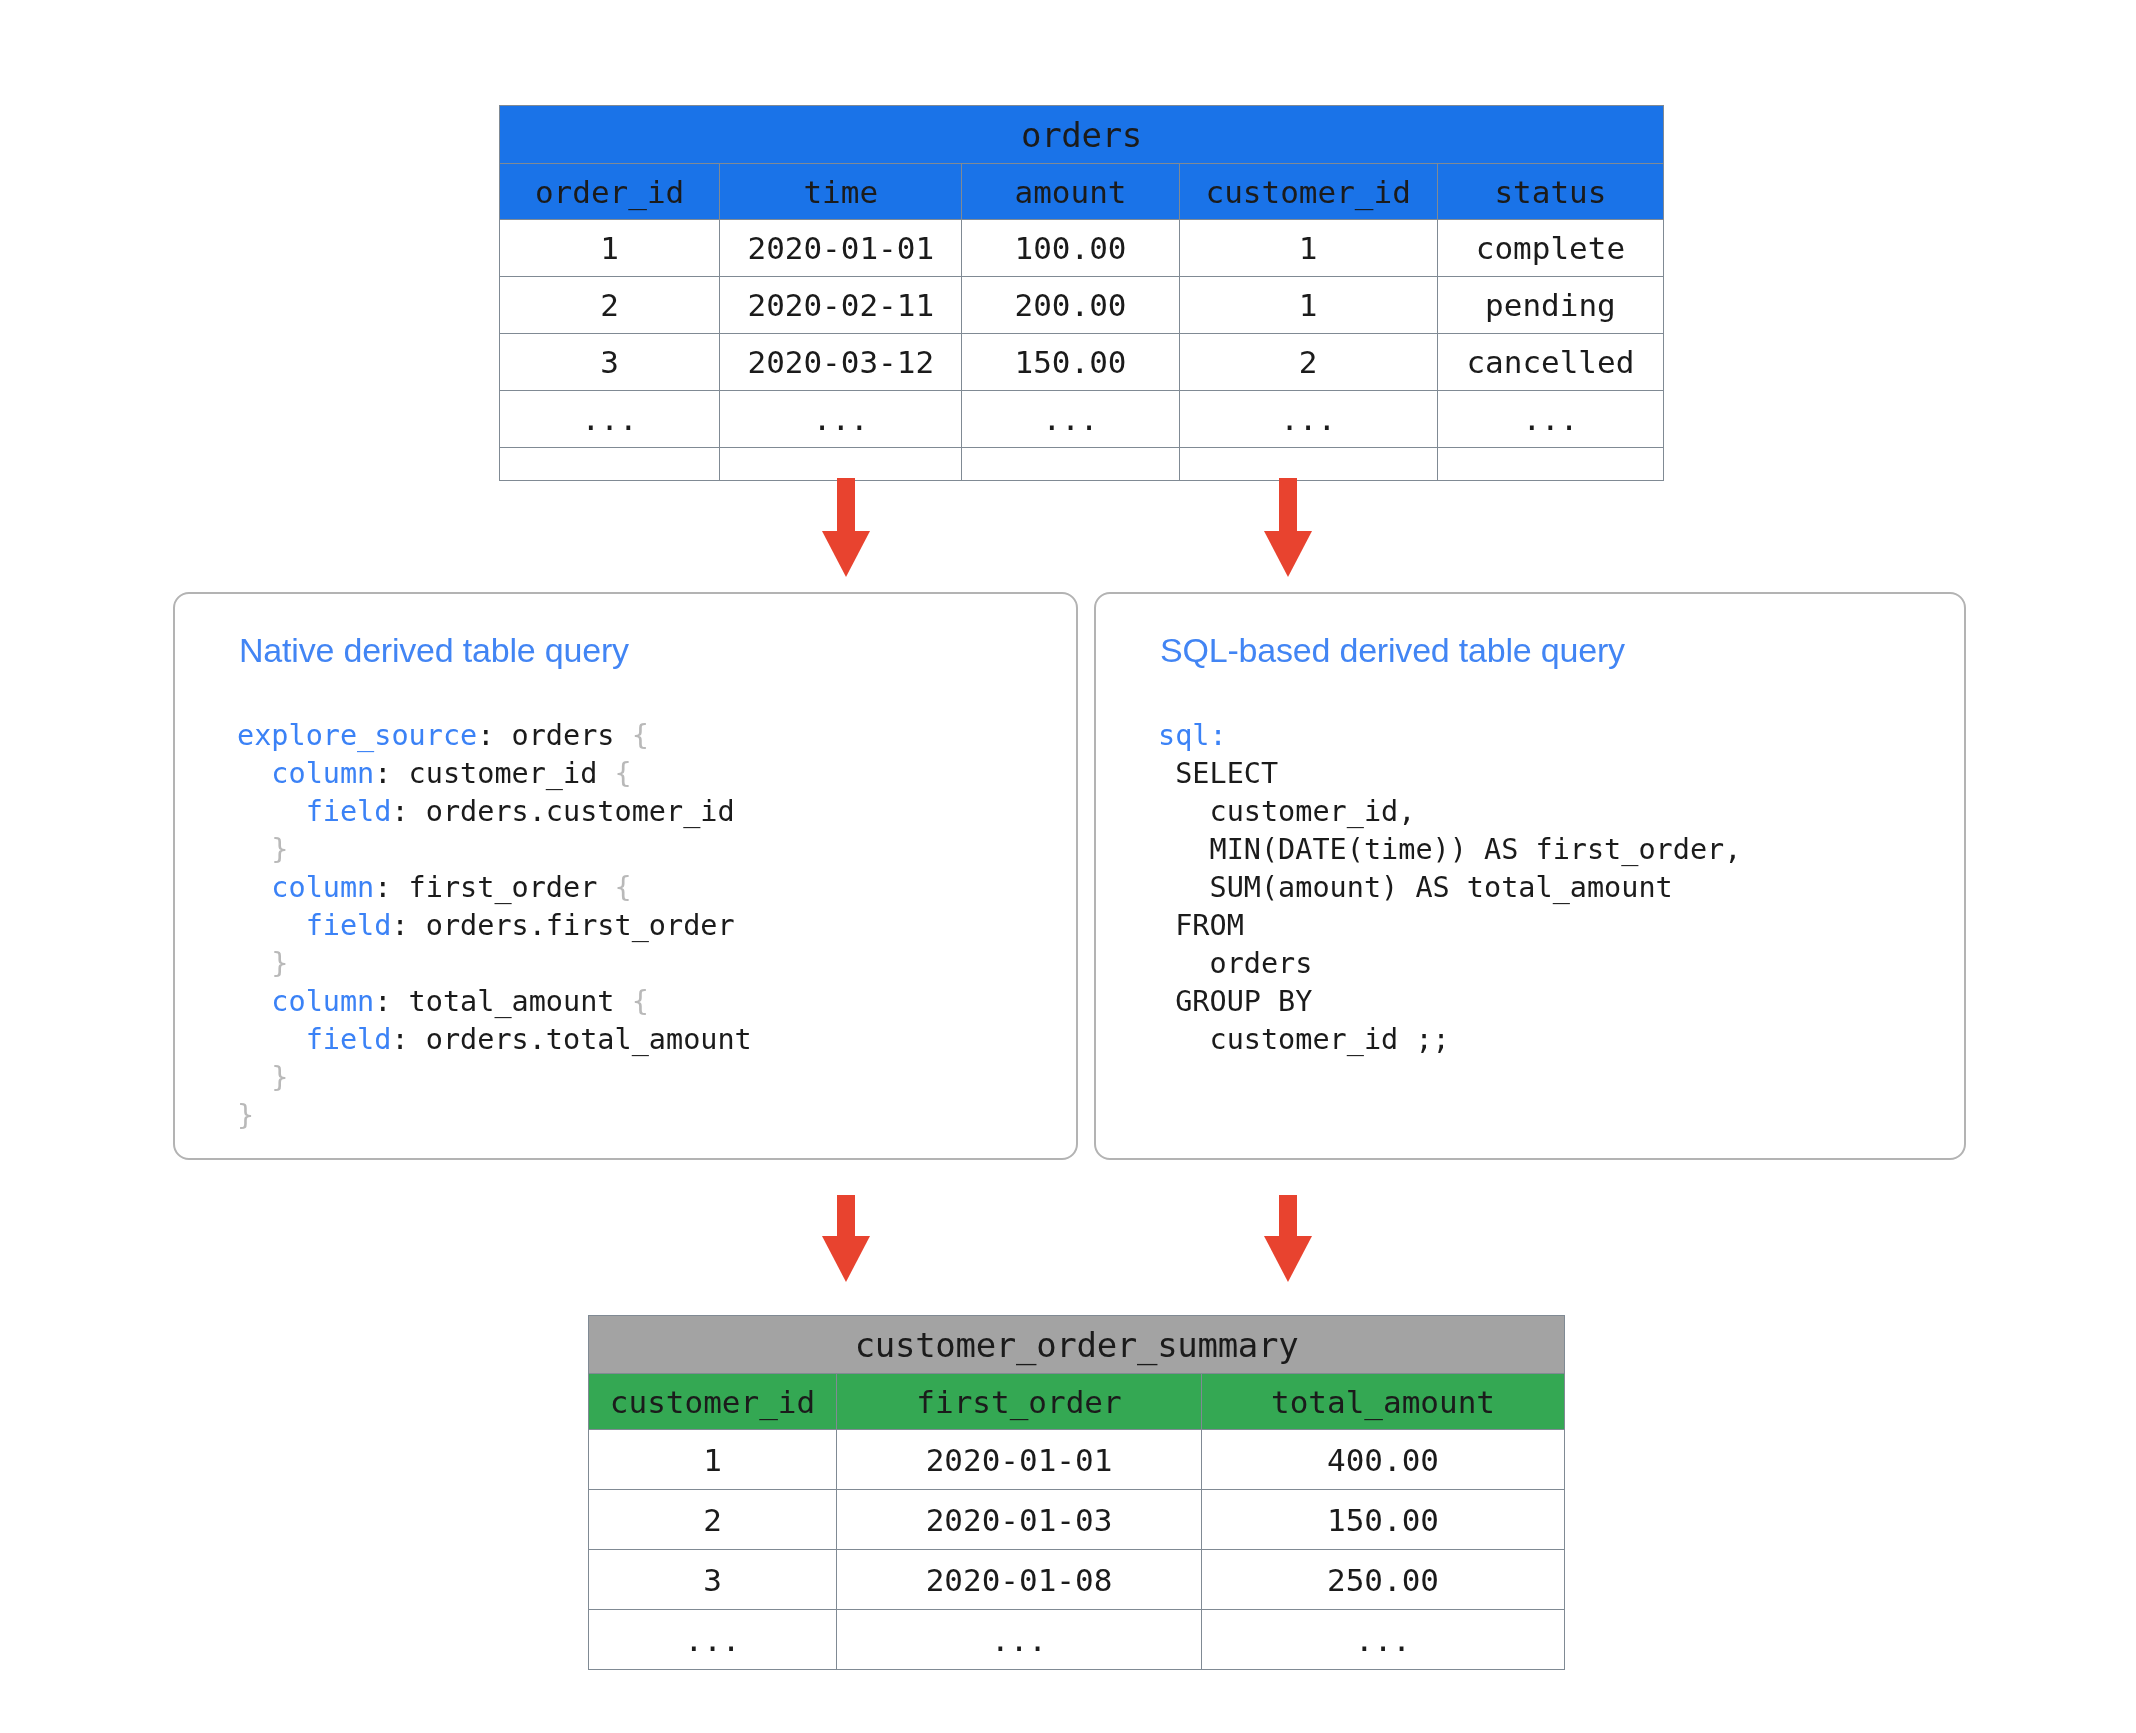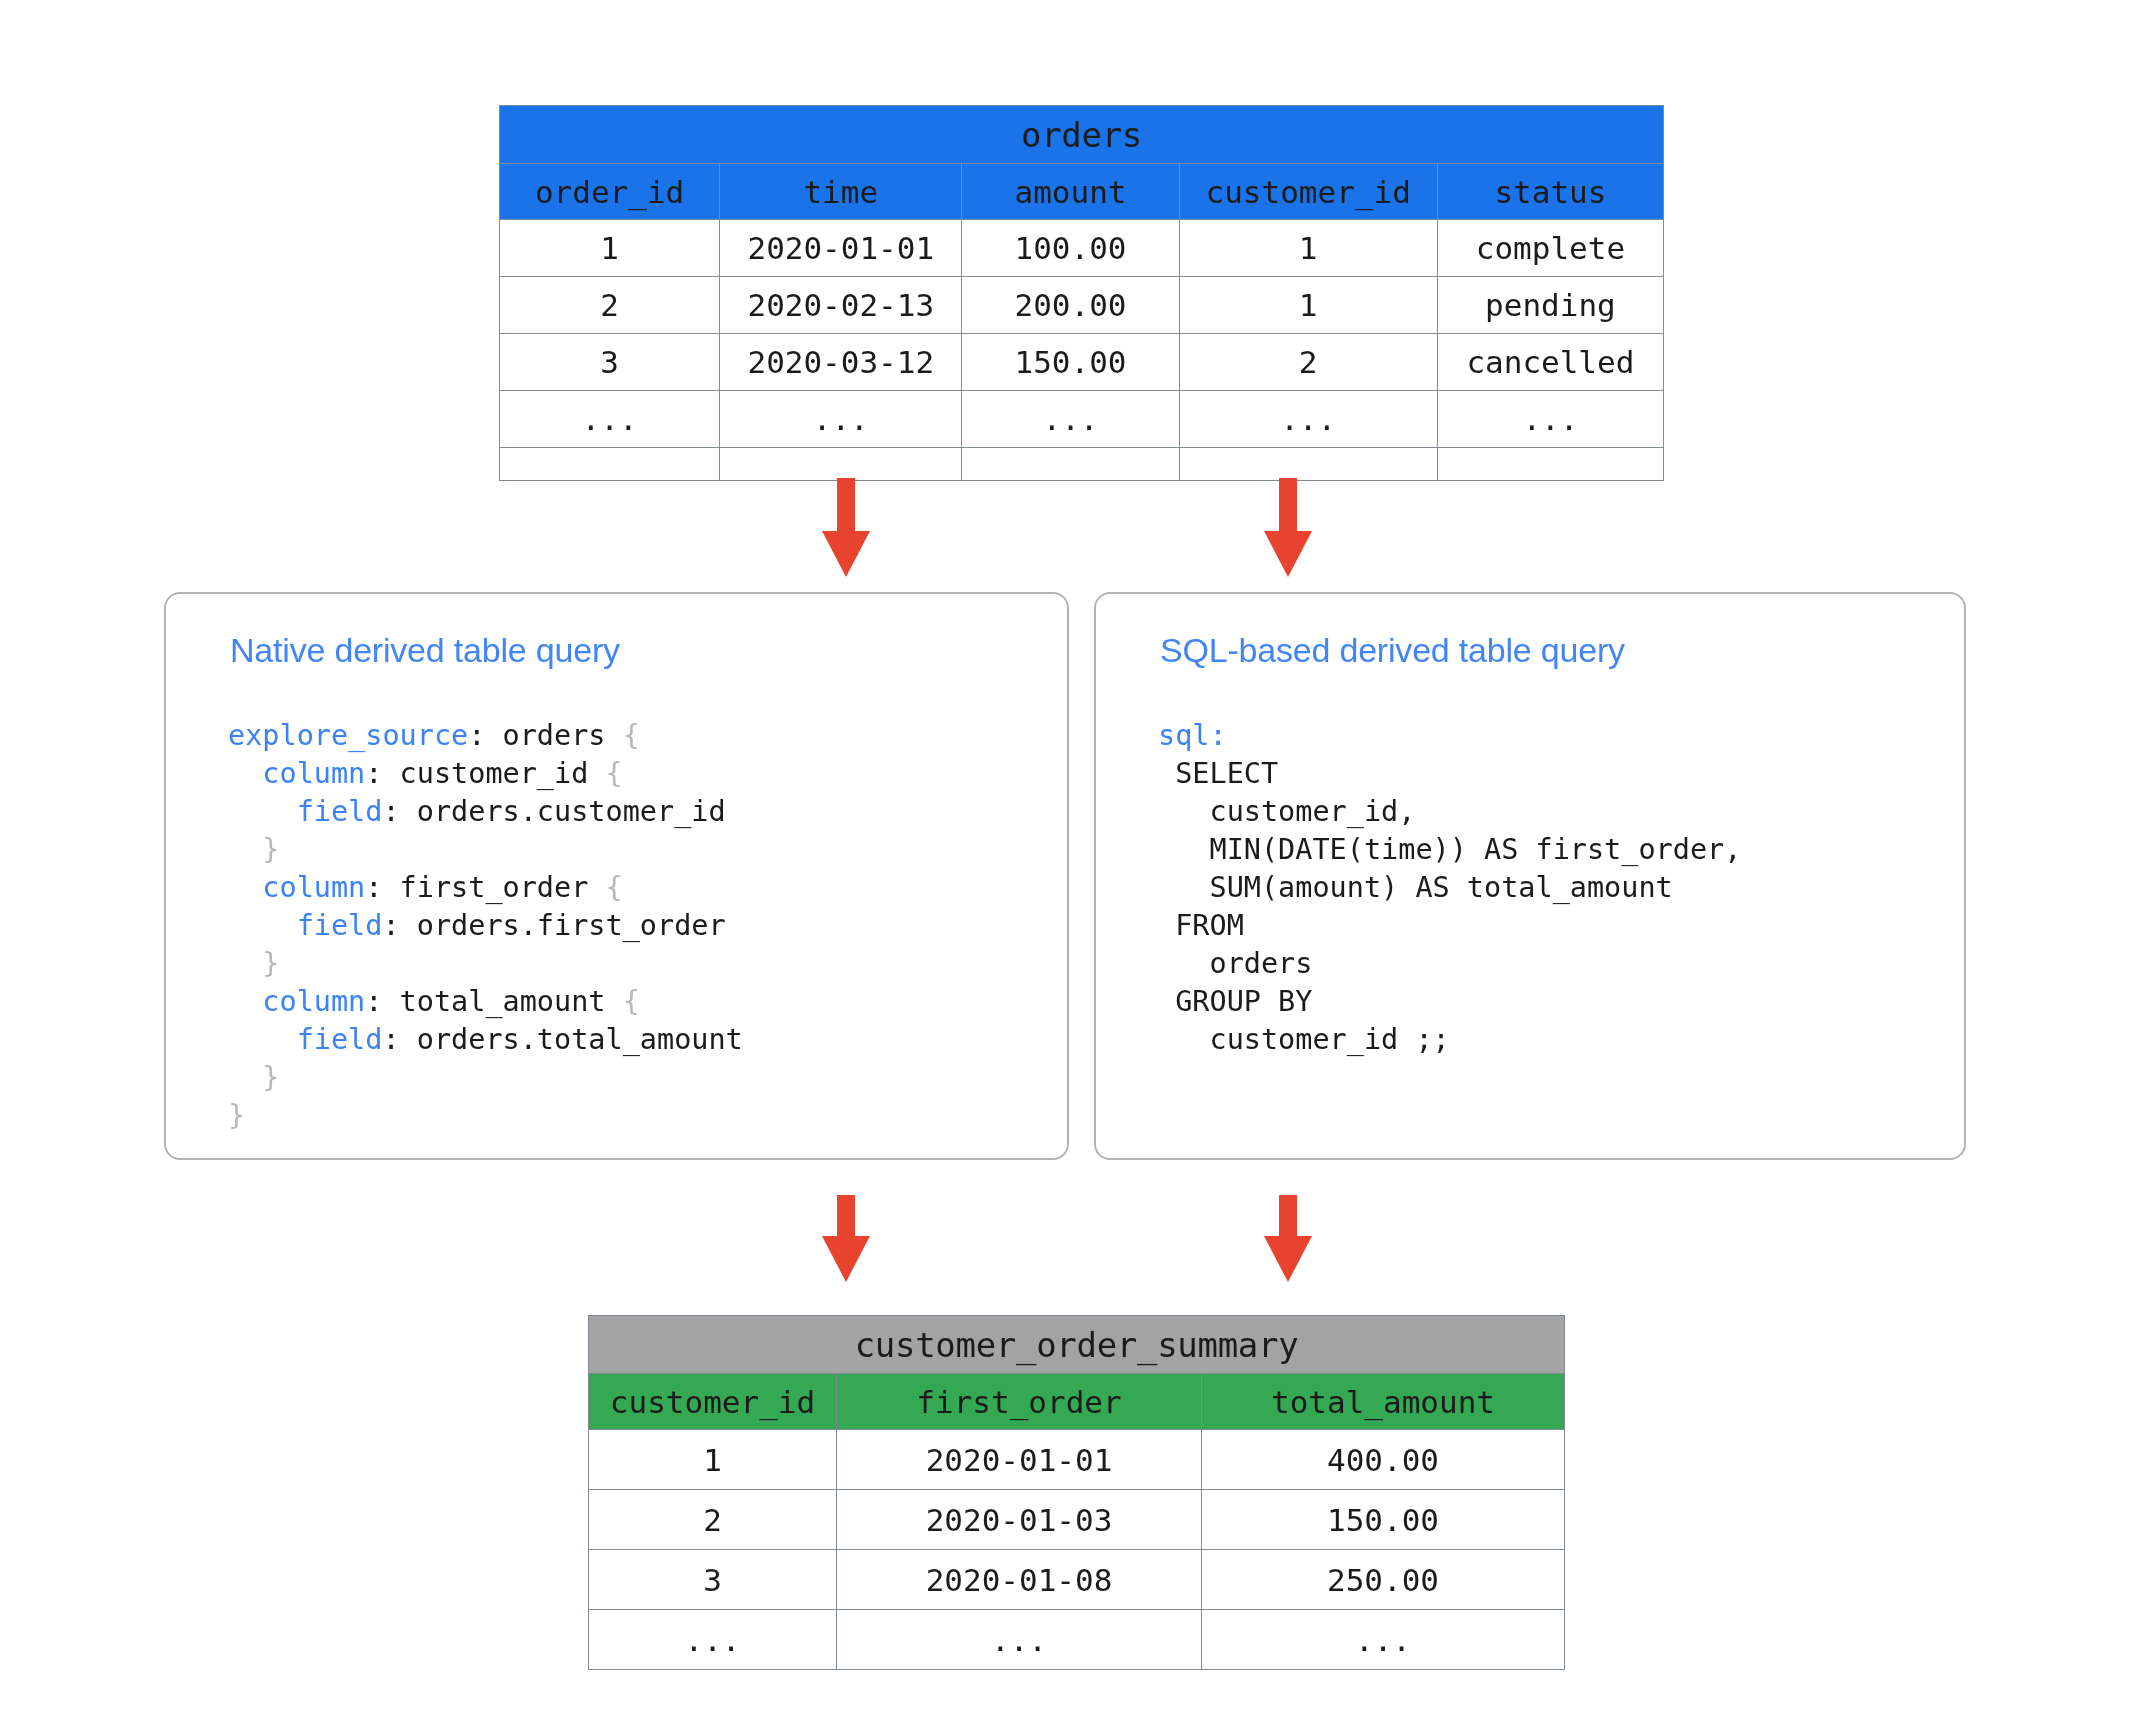"2020-02-13" td.cell { text: 2020-02-13 -> 2020-02-11 }
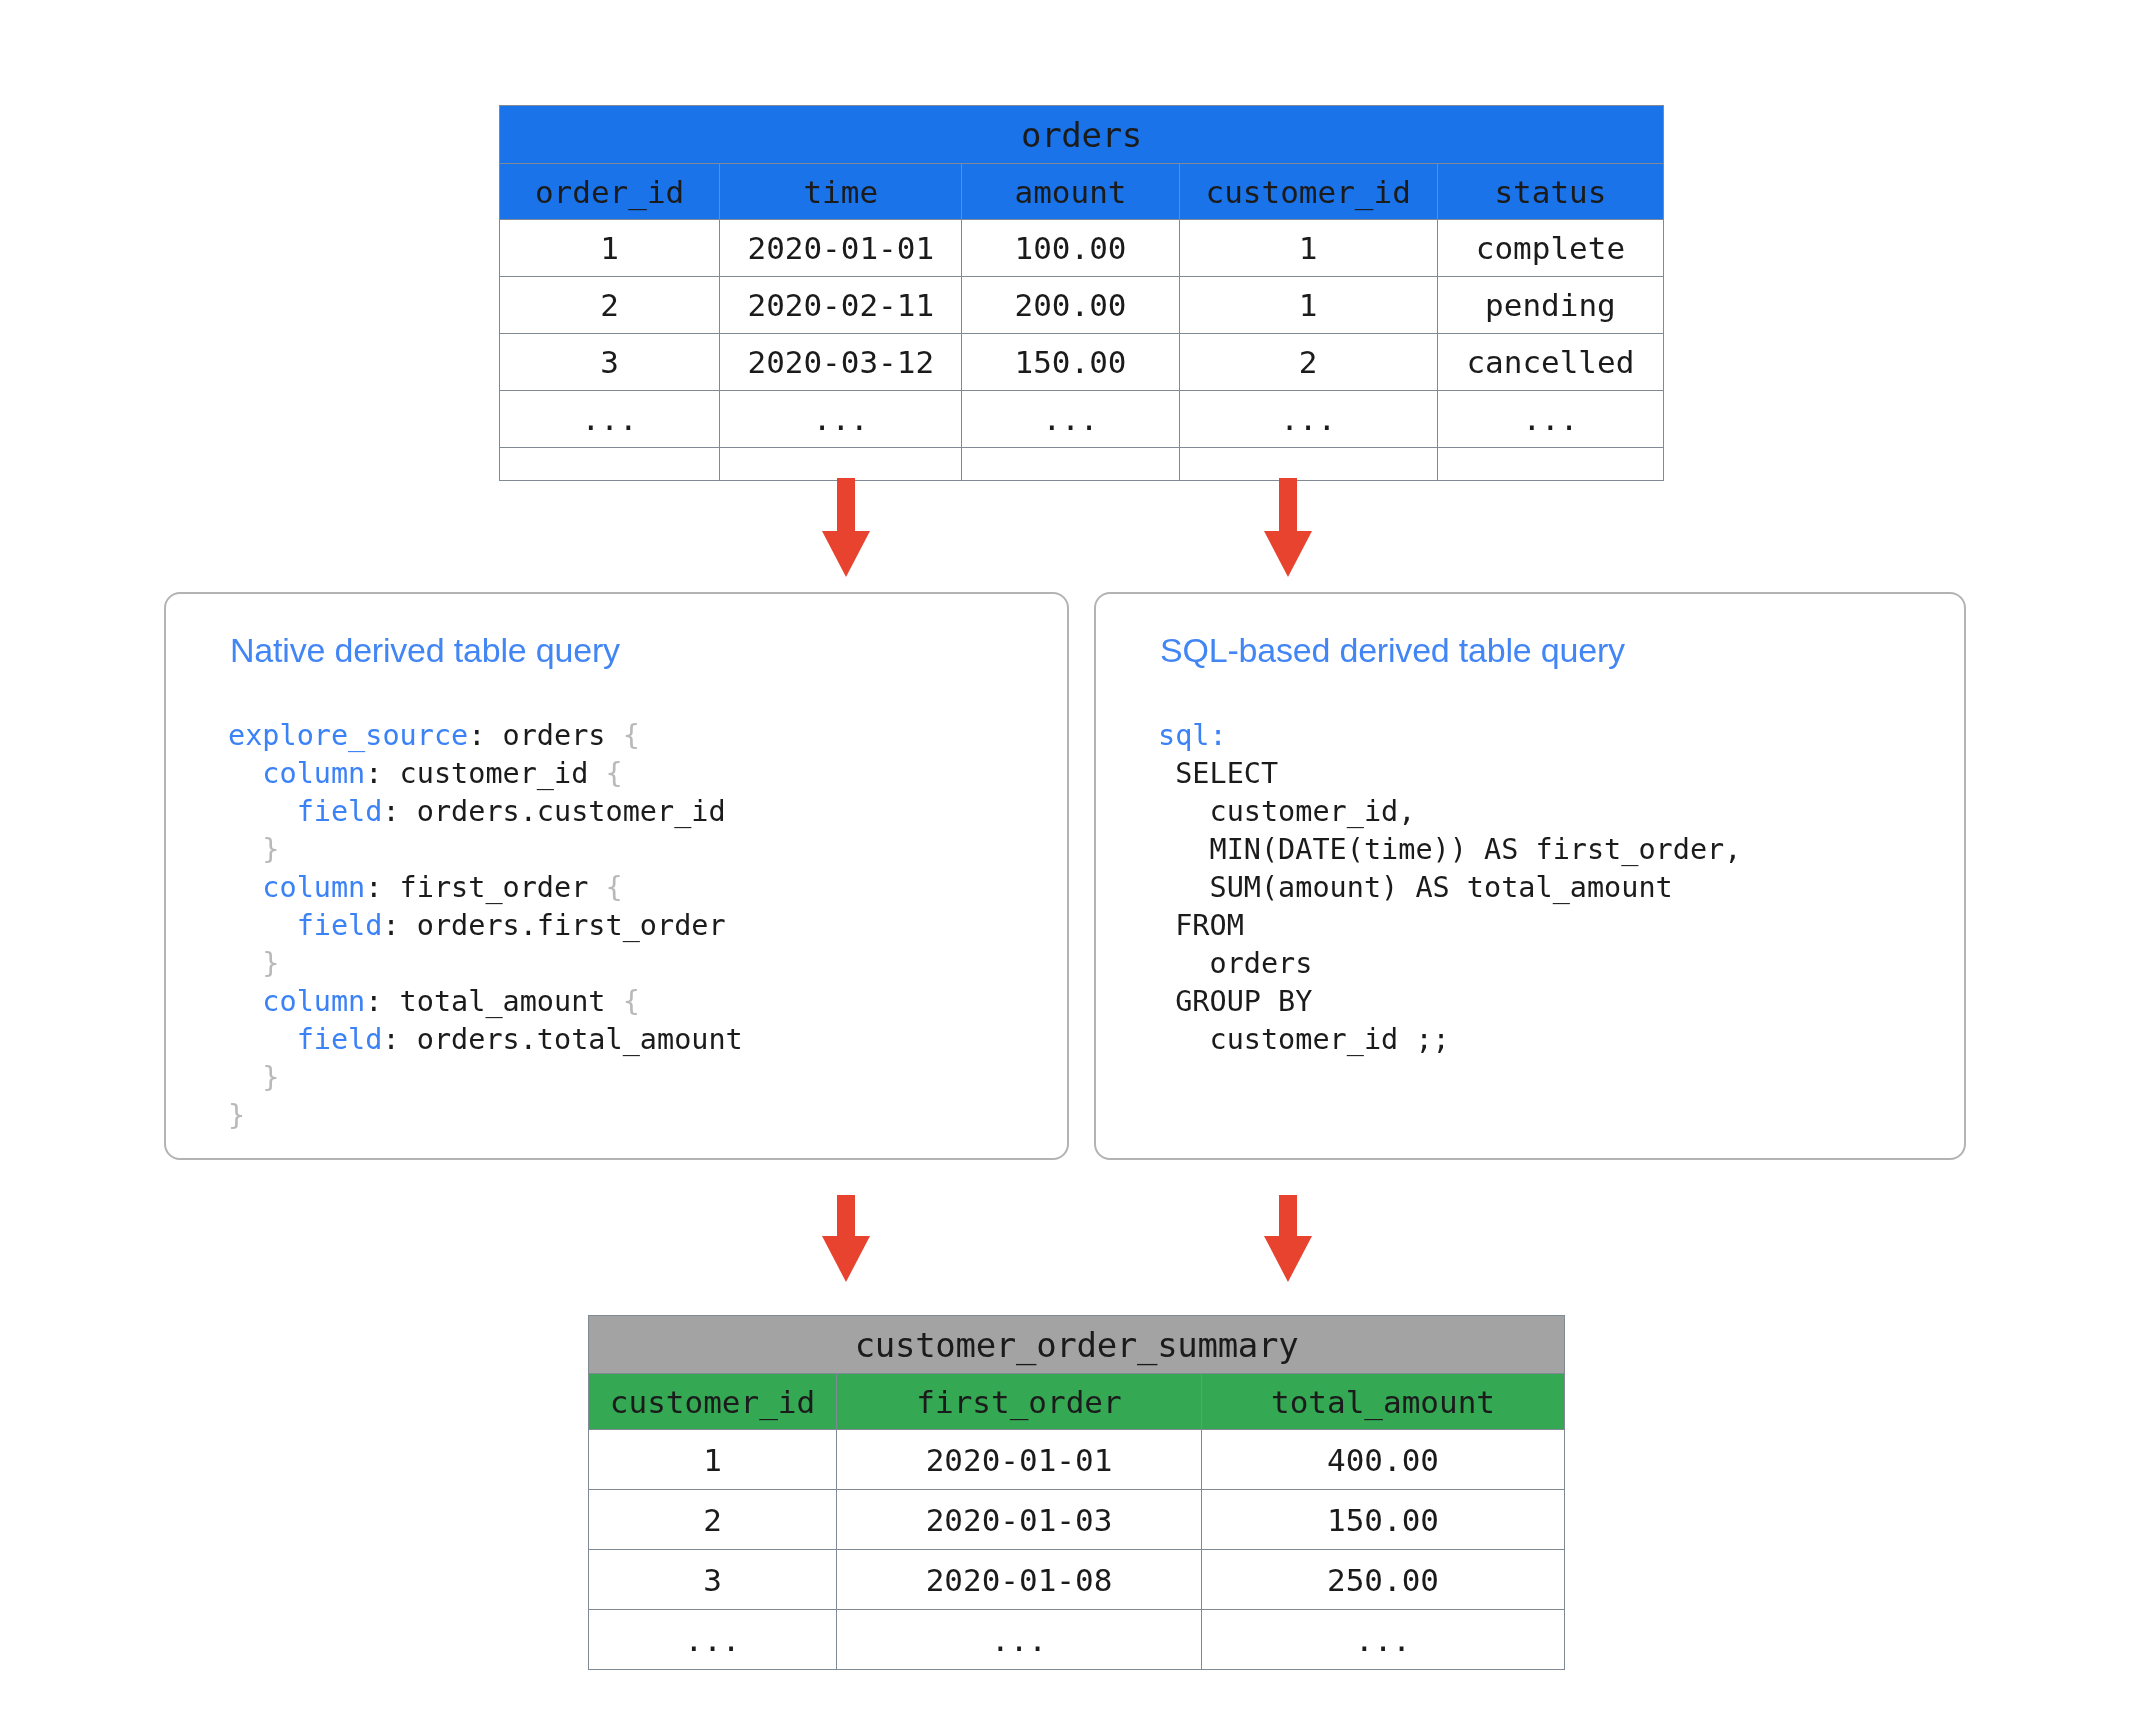"Native derived table query" #card-native { left: 164px -> 173px }
